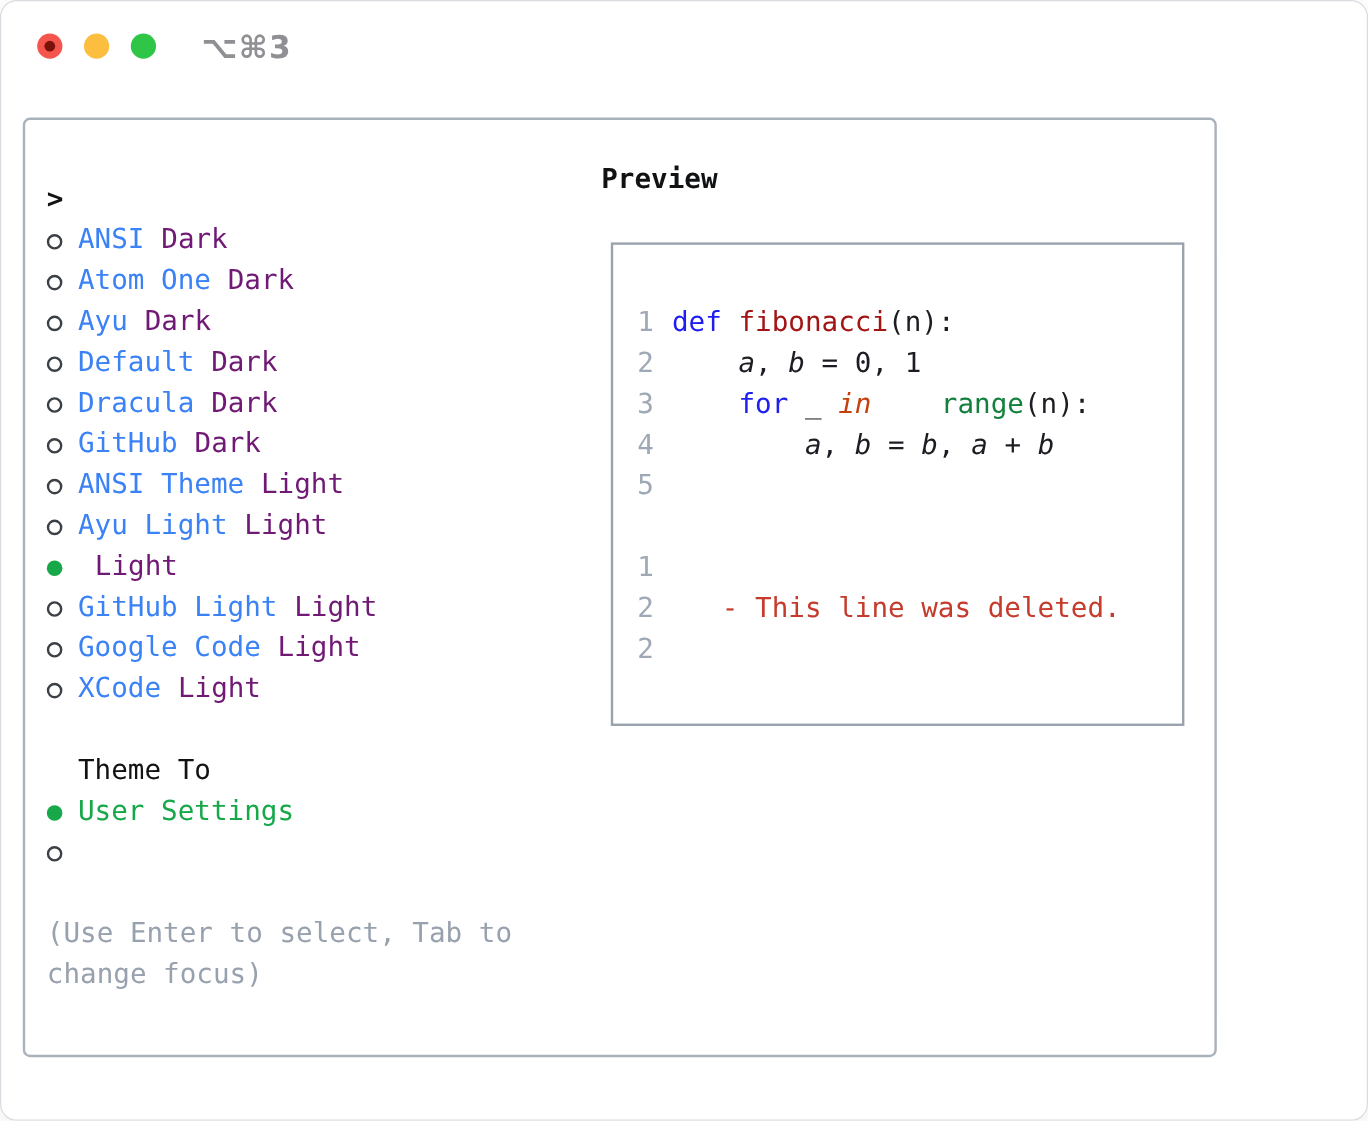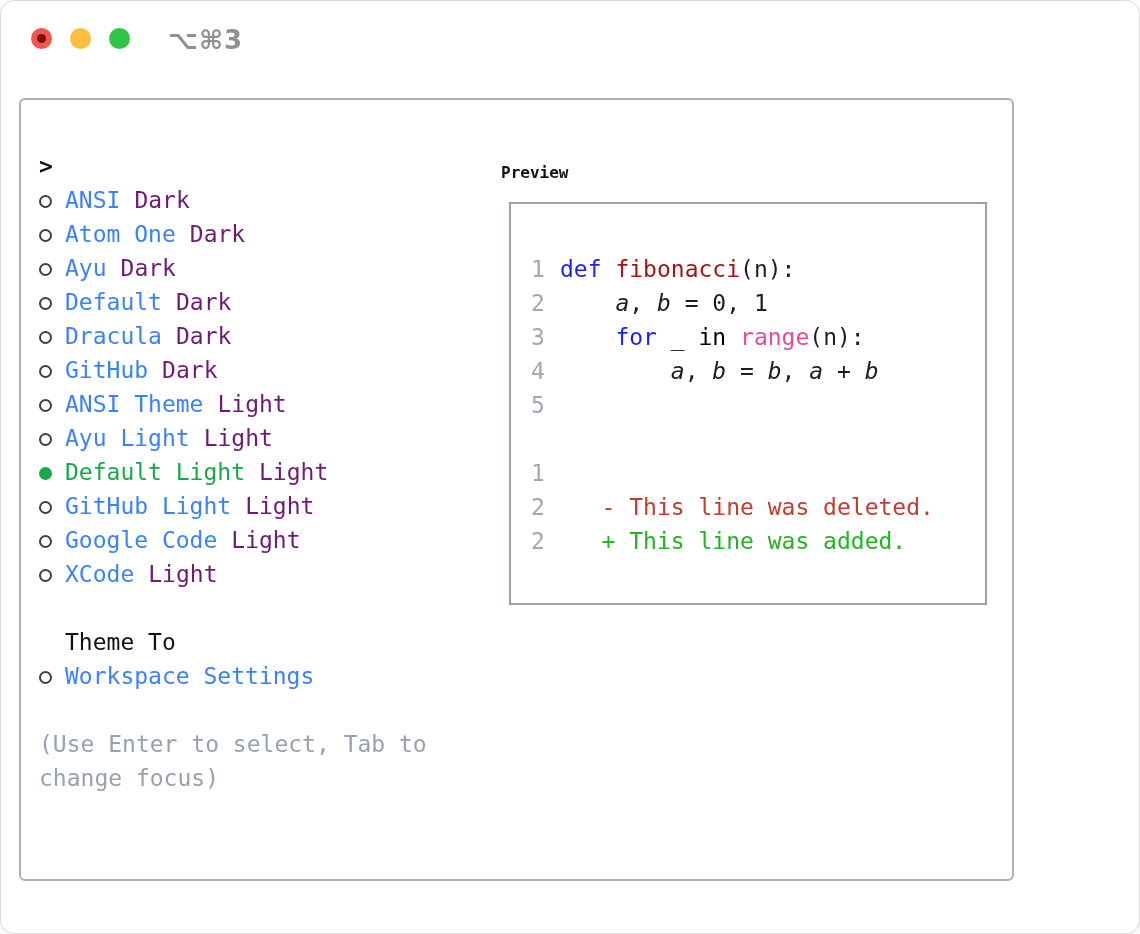"Preview" .preview-title { font-size: 16px -> 23px; top: 55px -> 33px }
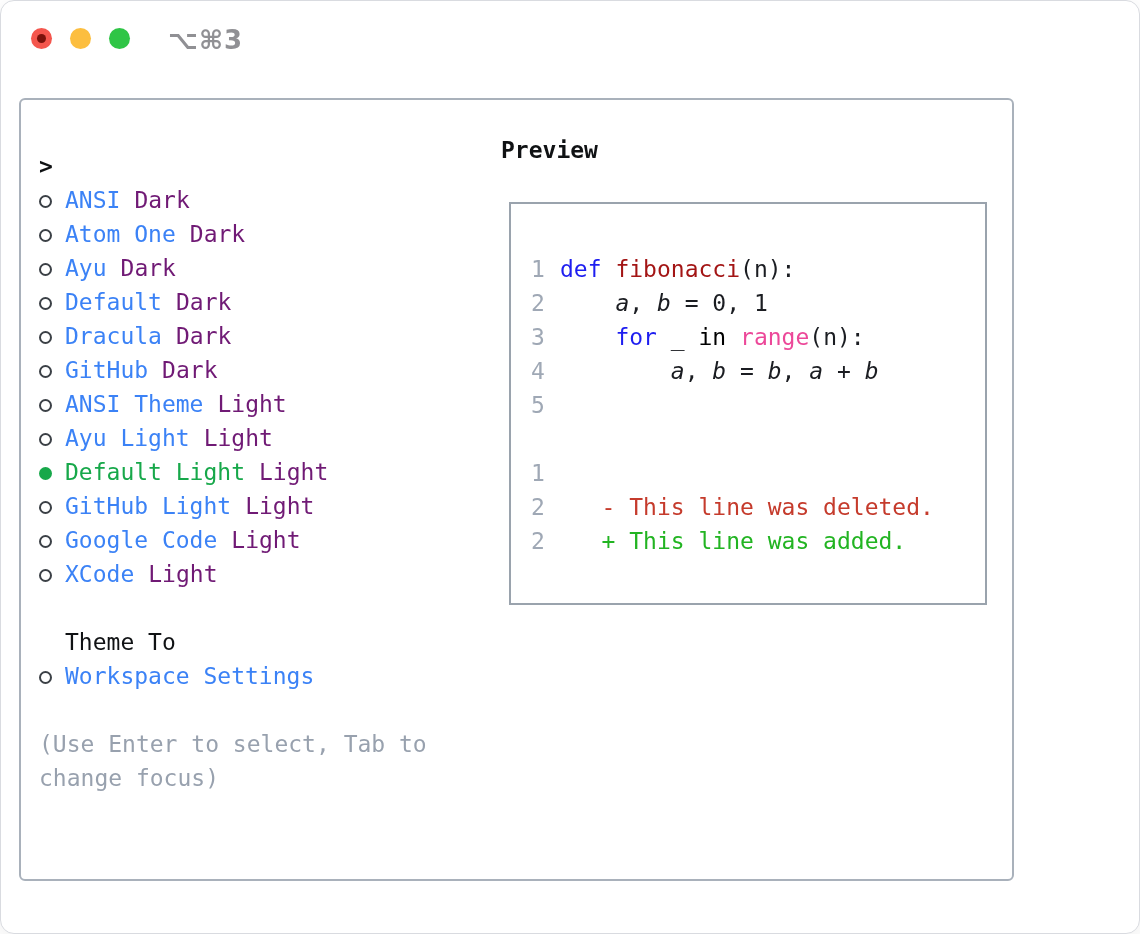"in" span { color: #000000 -> #c2410c; font-style: none -> italic }
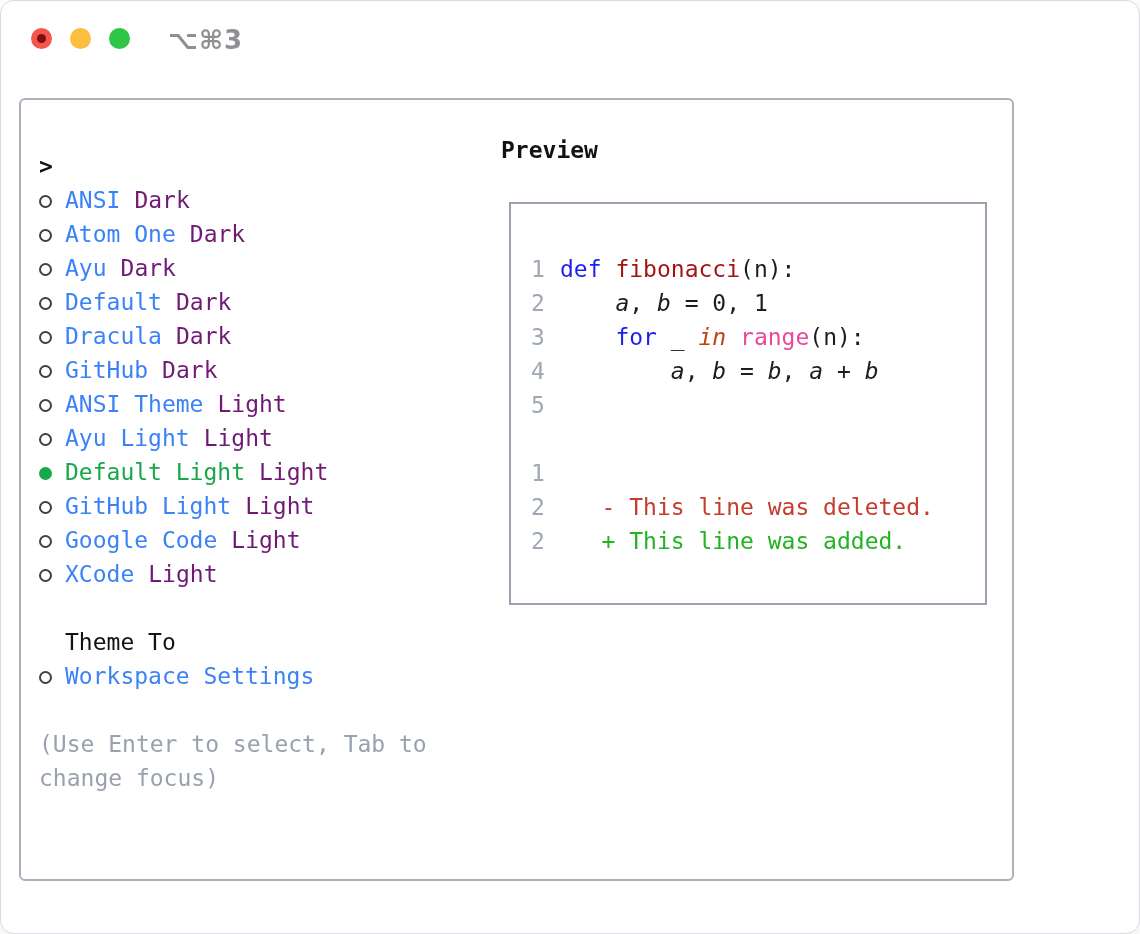"range" span { color: #ec4899 -> #15803d; margin-left: none -> 44px }
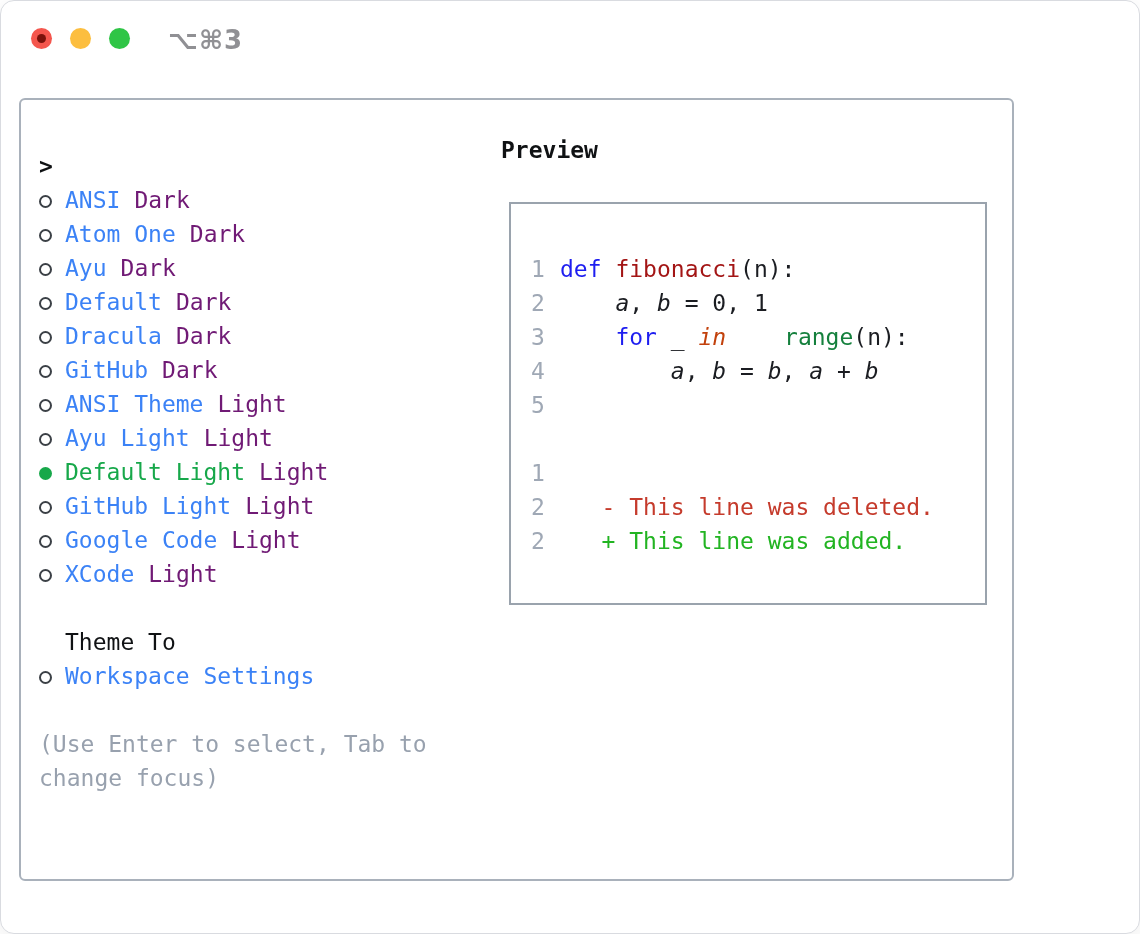"Default Light" span.name { html: <span>Default Light</span> -> none }
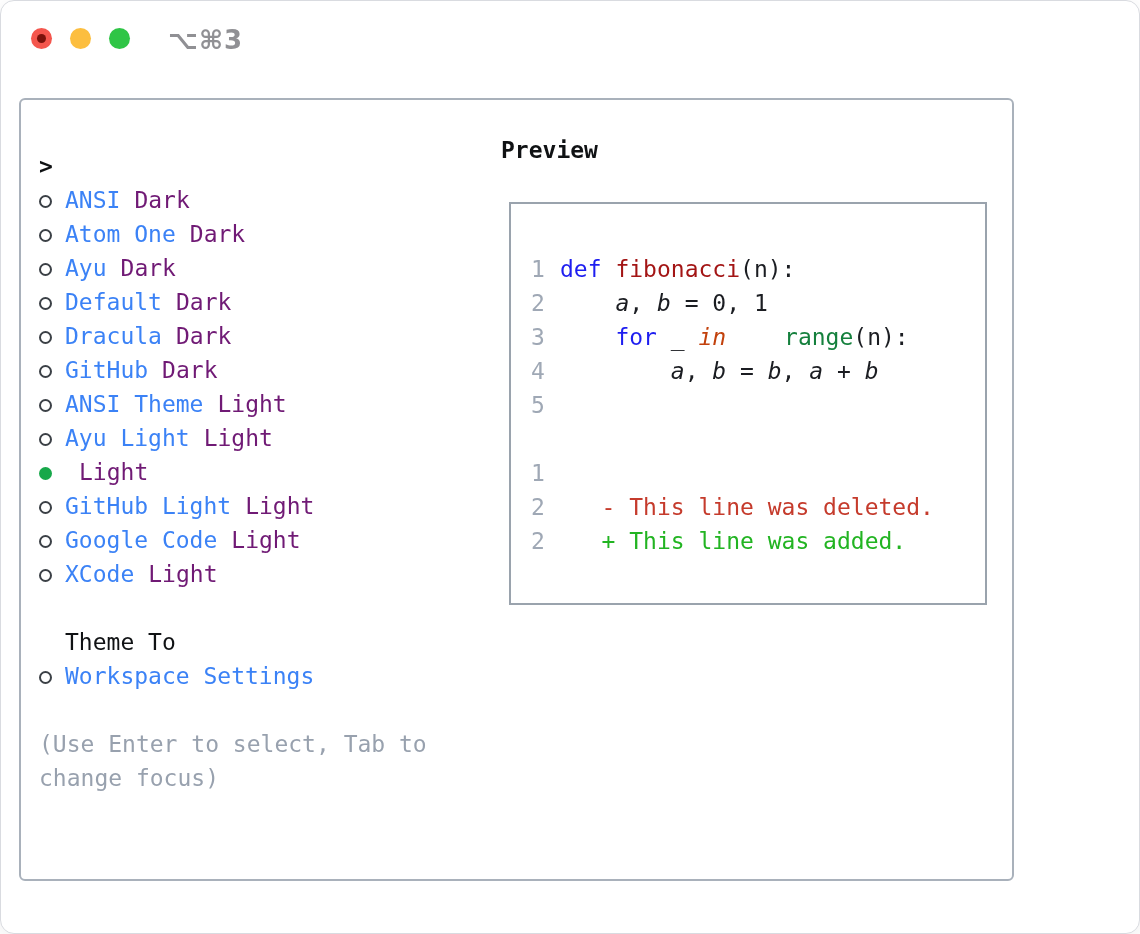"+ This line was added." span.lcode { html: <span><span> + This line was added.</span></span> -> none }
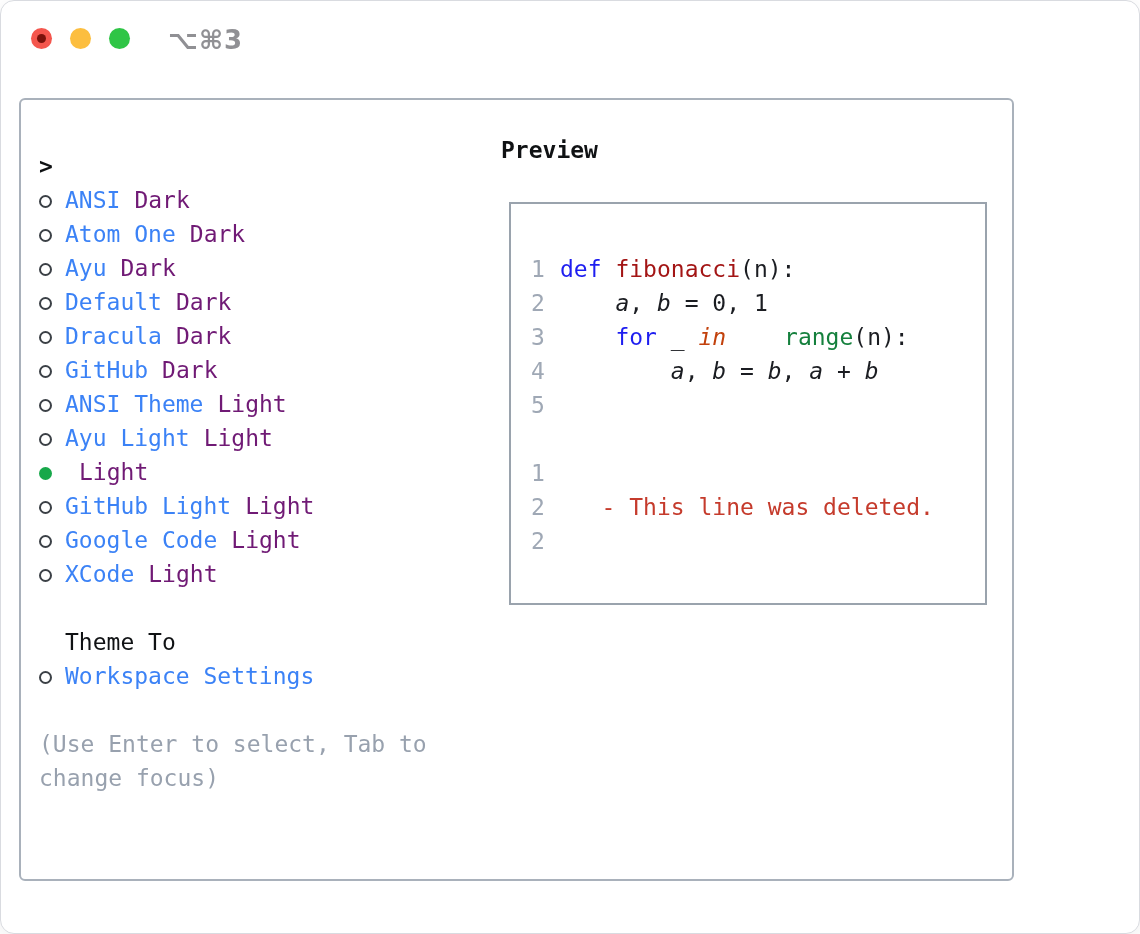"User Settings" div.row { html: none -> <div><span><span></span></span><span>User Settings</span></div> }
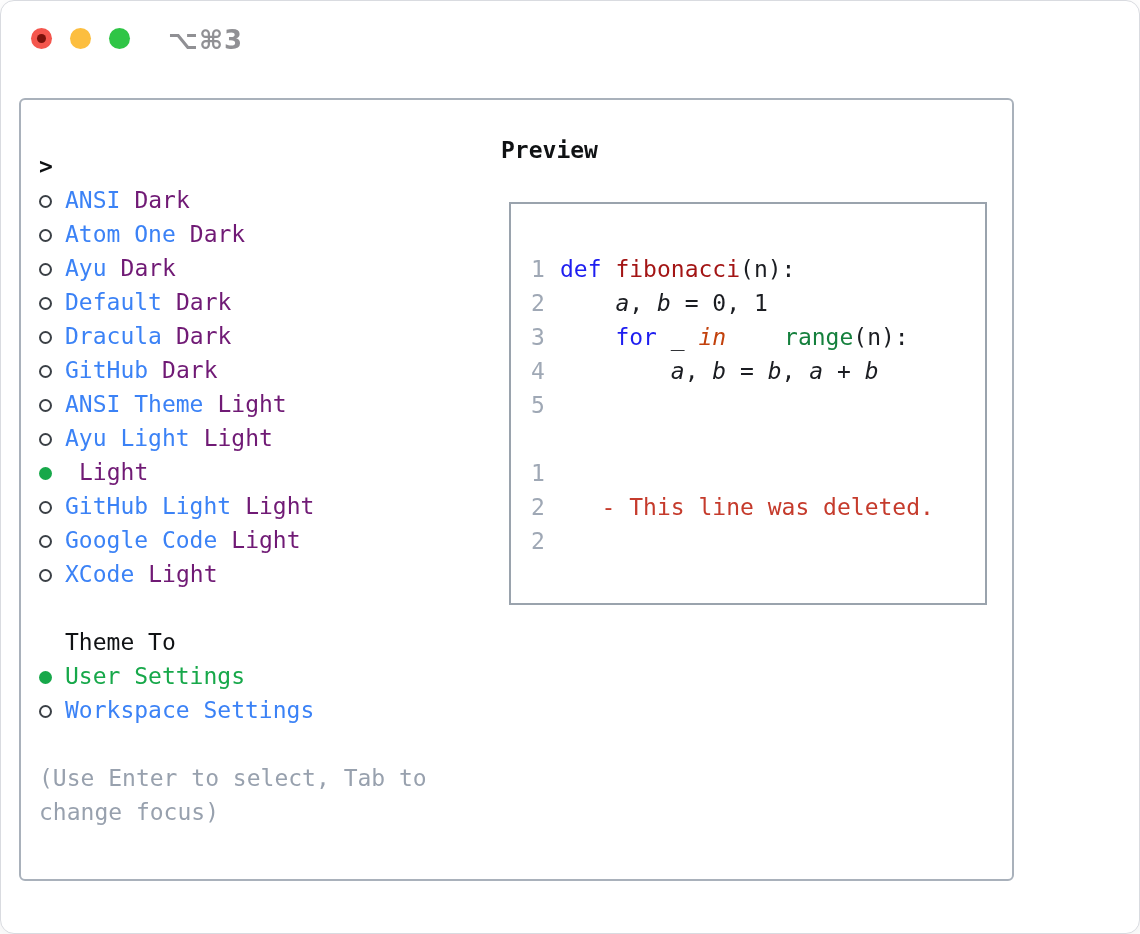"Workspace Settings" span.name { html: <span>Workspace Settings</span> -> none }
